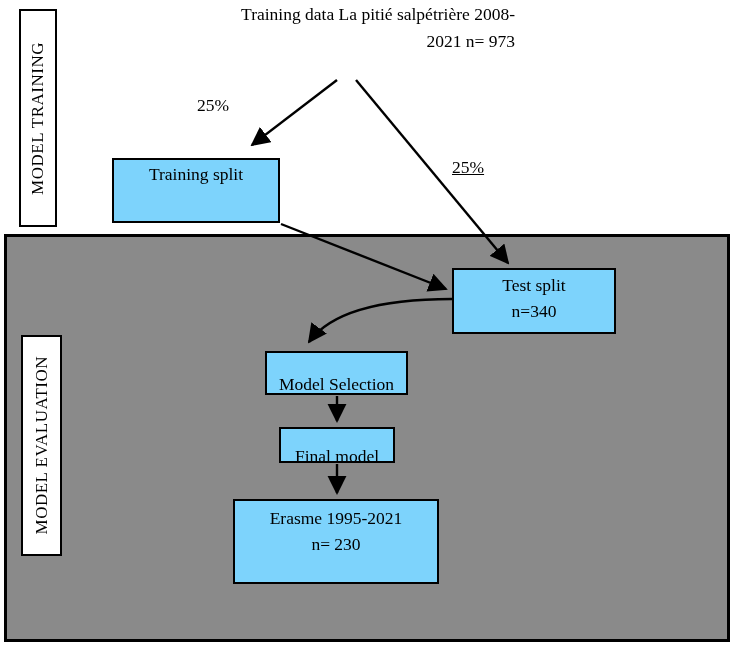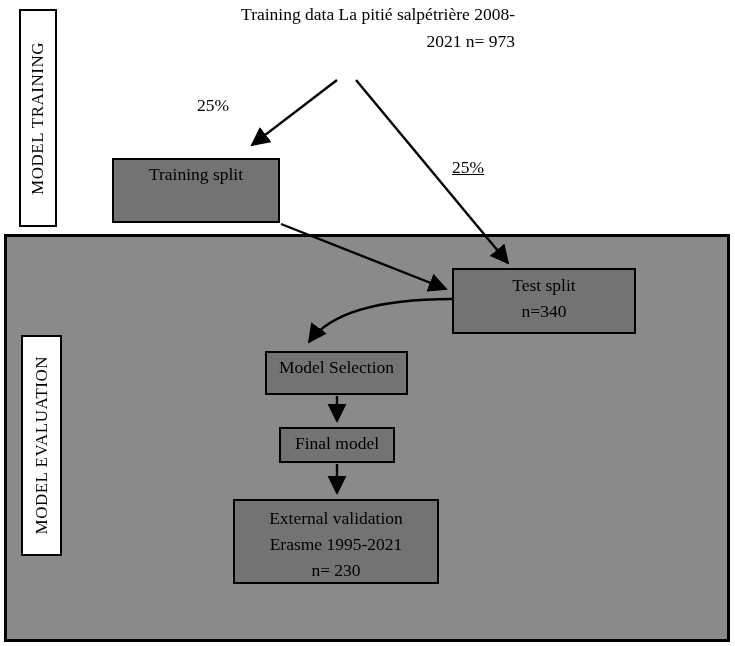"Training split" .flow-box { background: #737373 -> #7dd3fc }
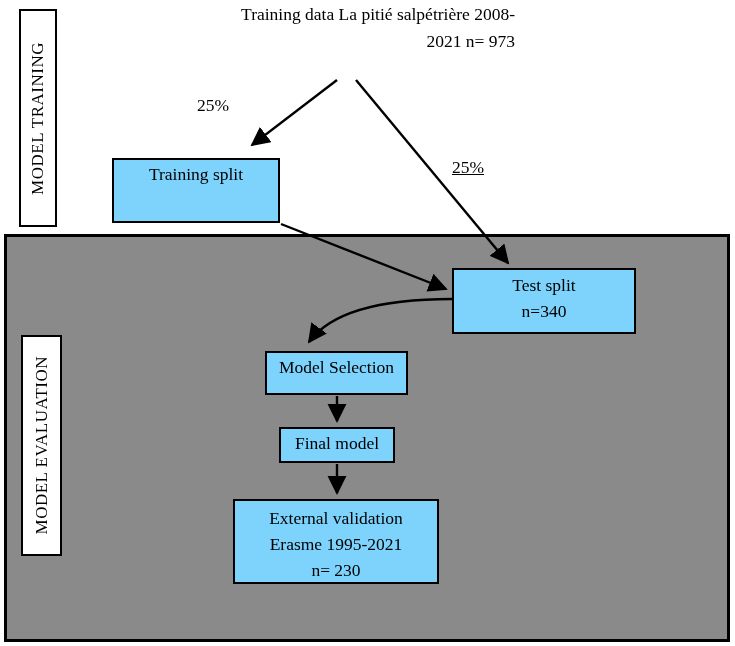"Test split" .box-test-split { width: 184px -> 164px }
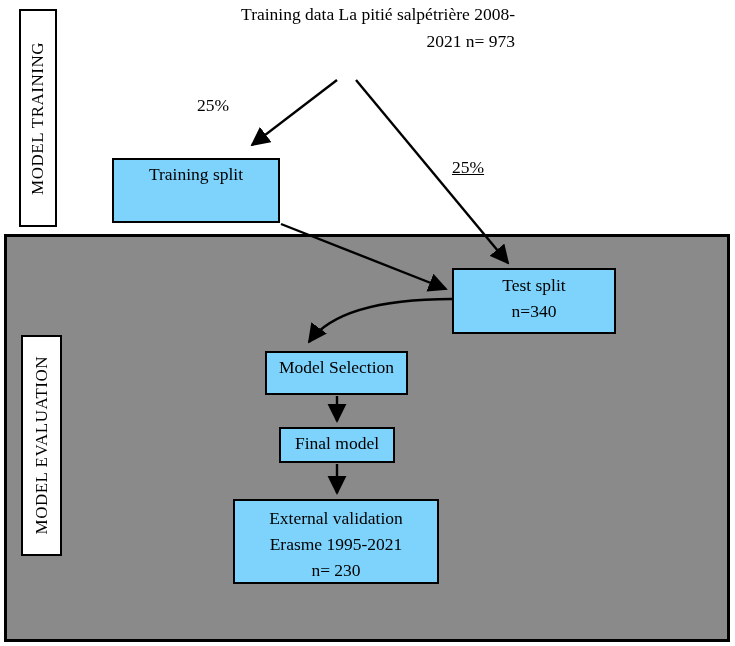"Model Selection" .box-model-selection { padding-top: 1px -> 18px }
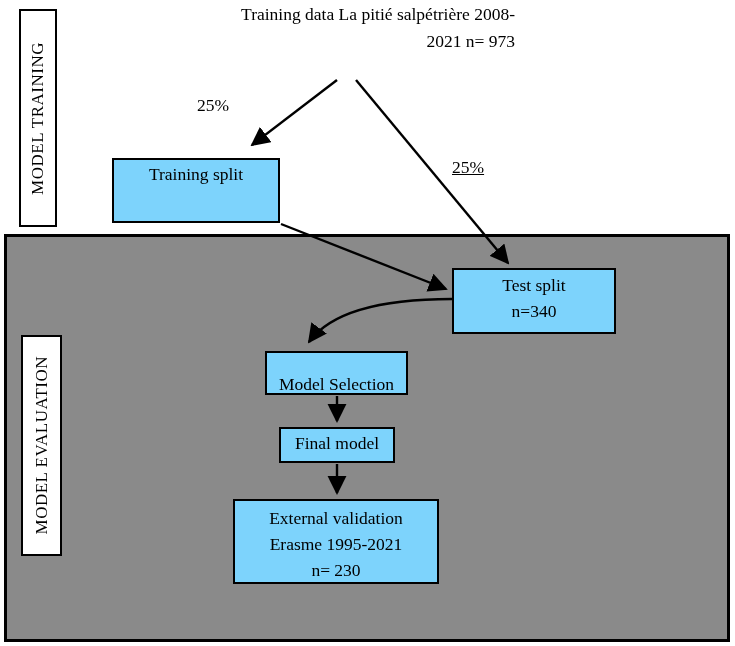"Final model" .box-final-model { padding-top: 1px -> 14px }
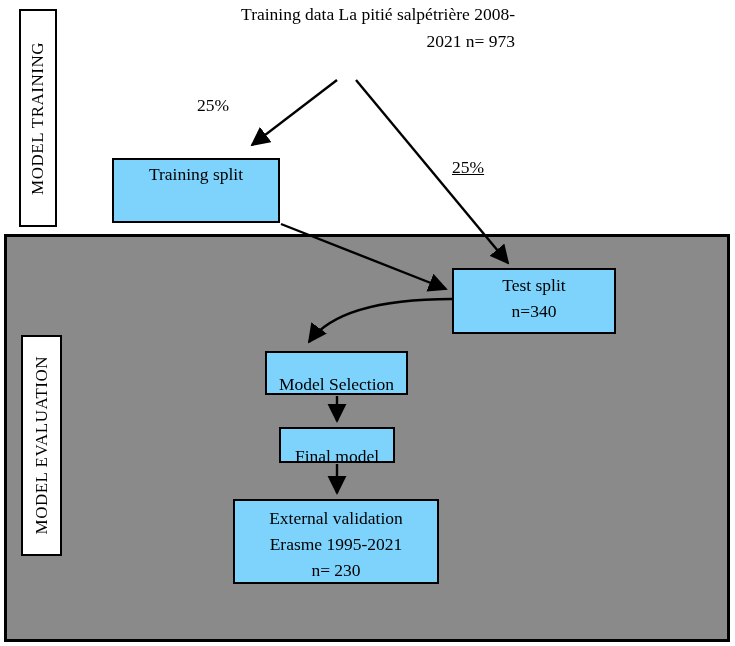"External validation" span.bx-line { html: <span>External validation</span> -> none }
